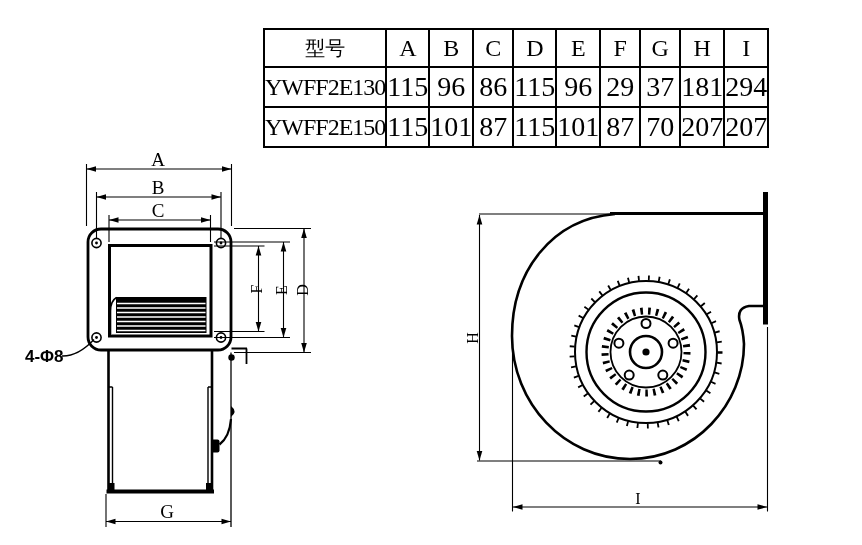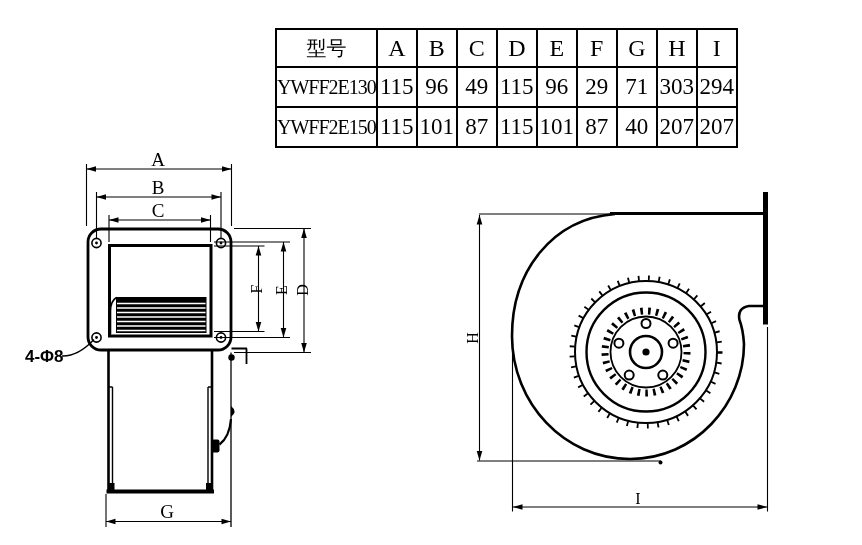"型号" table.dim { margin-left: 12px -> none }
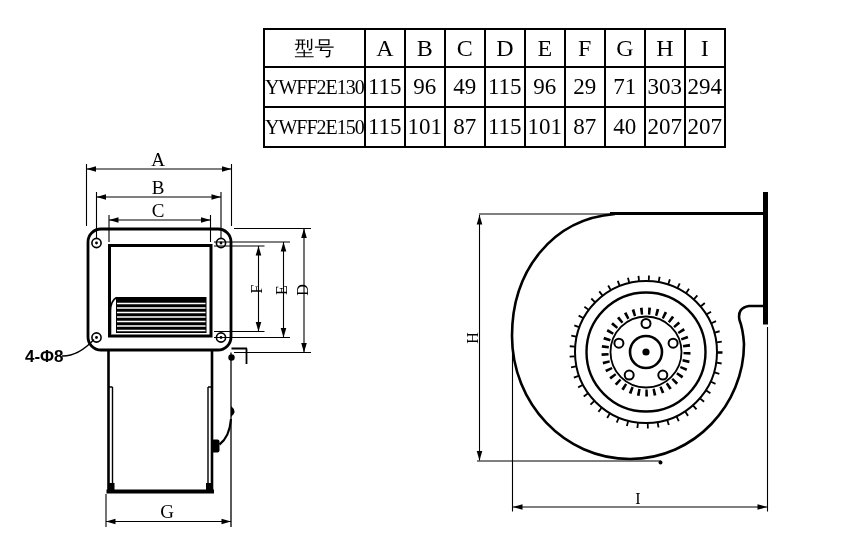"YWFF2E130" tr.rw td.model { font-size: 20px -> 24px }
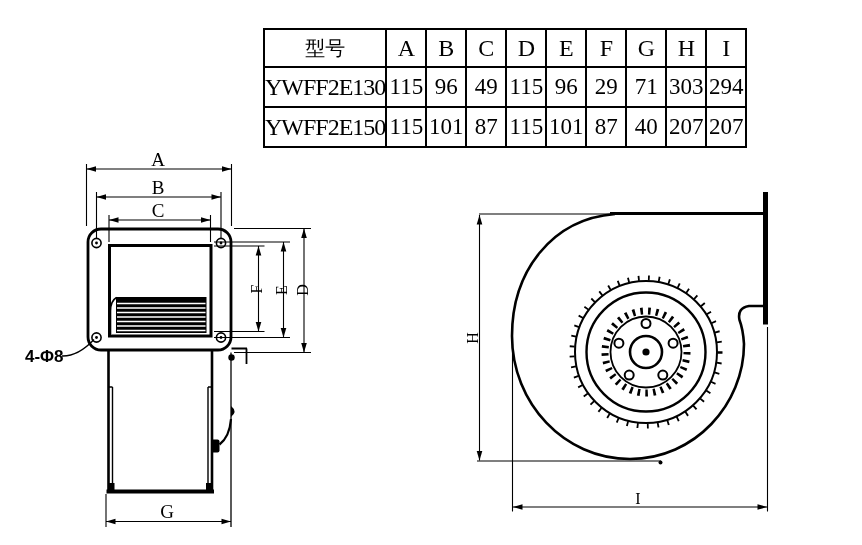"115" tr.rw td { font-size: 23px -> 28px }
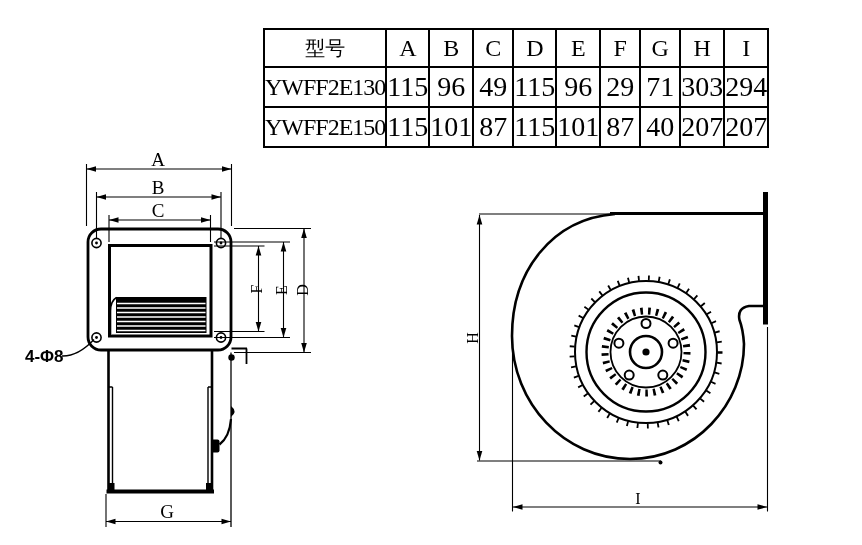"49" td { text: 49 -> 86 }
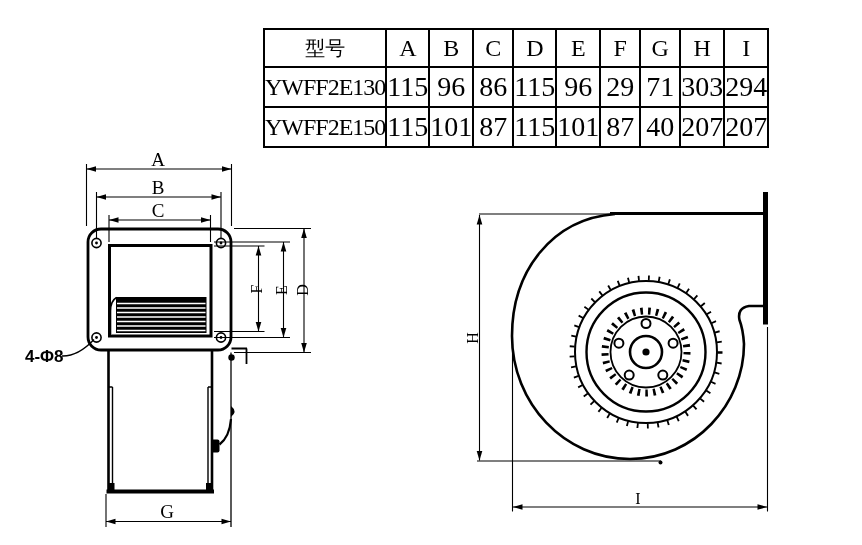"71" td { text: 71 -> 37 }
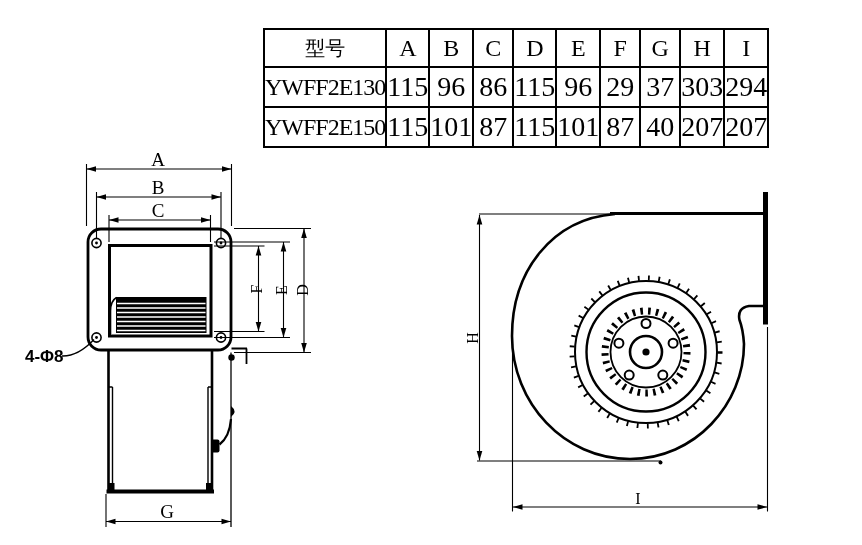"303" td { text: 303 -> 181 }
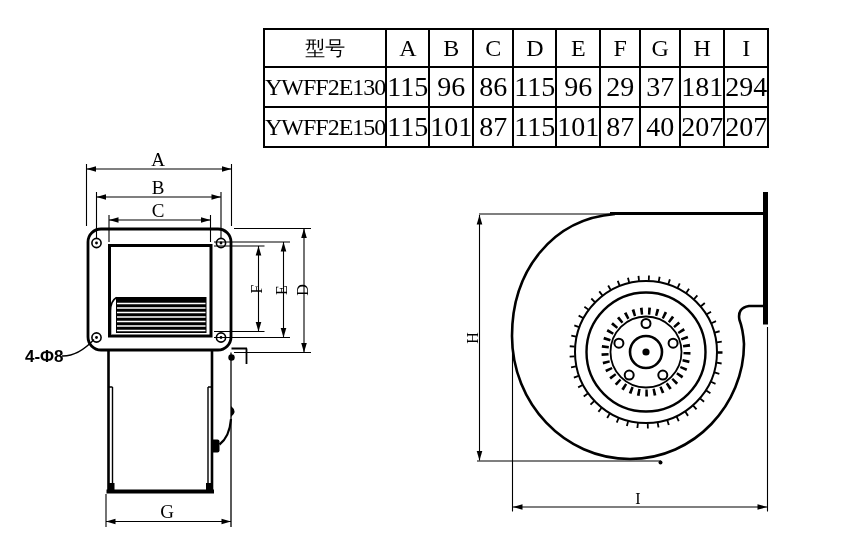"40" td { text: 40 -> 70 }
